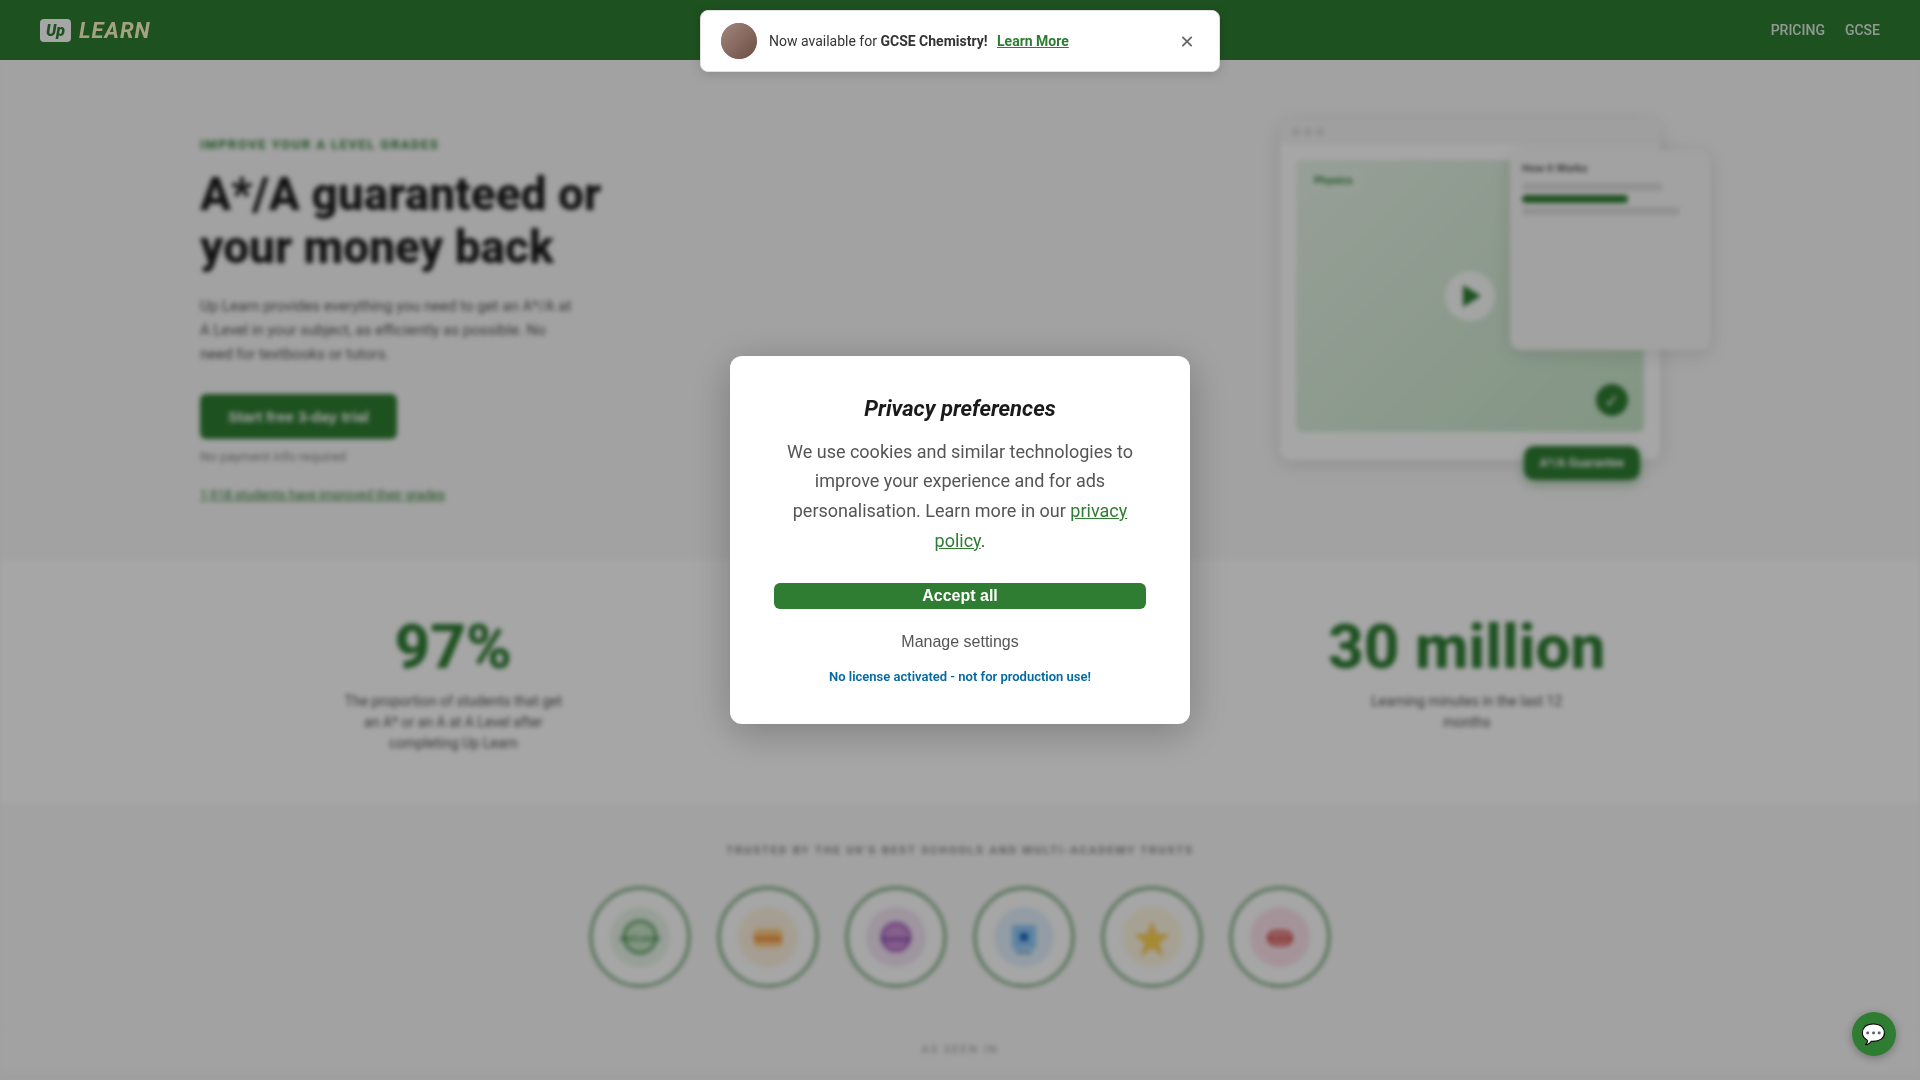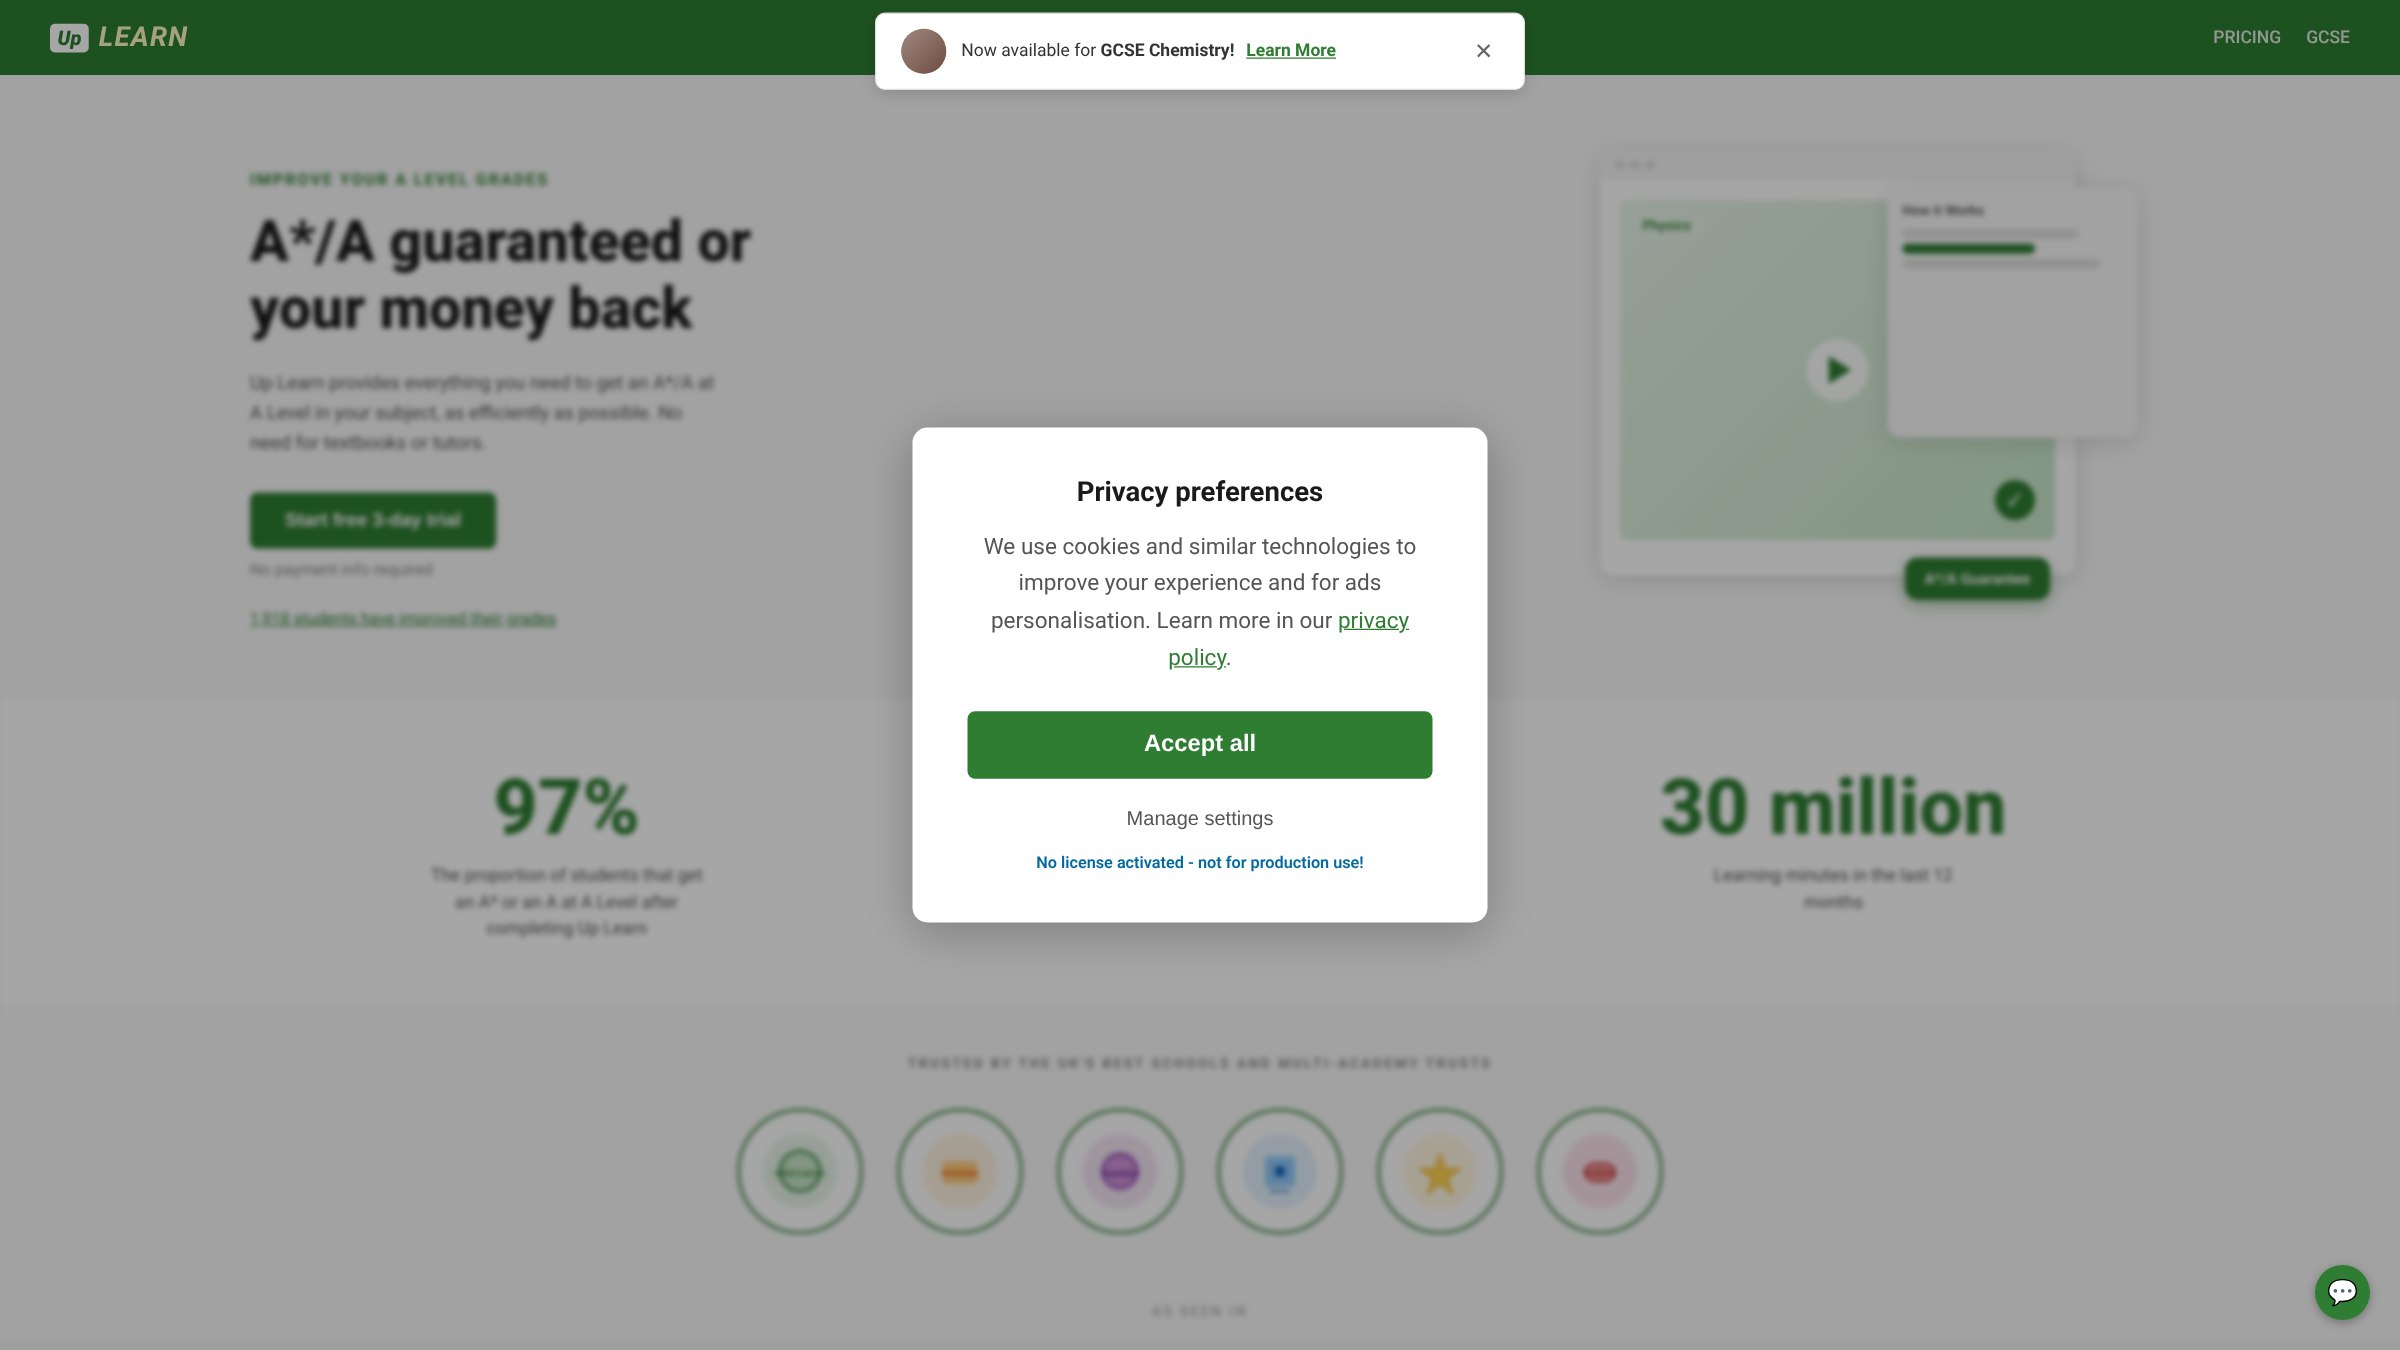"Privacy preferences" .modal-title { font-style: none -> italic }
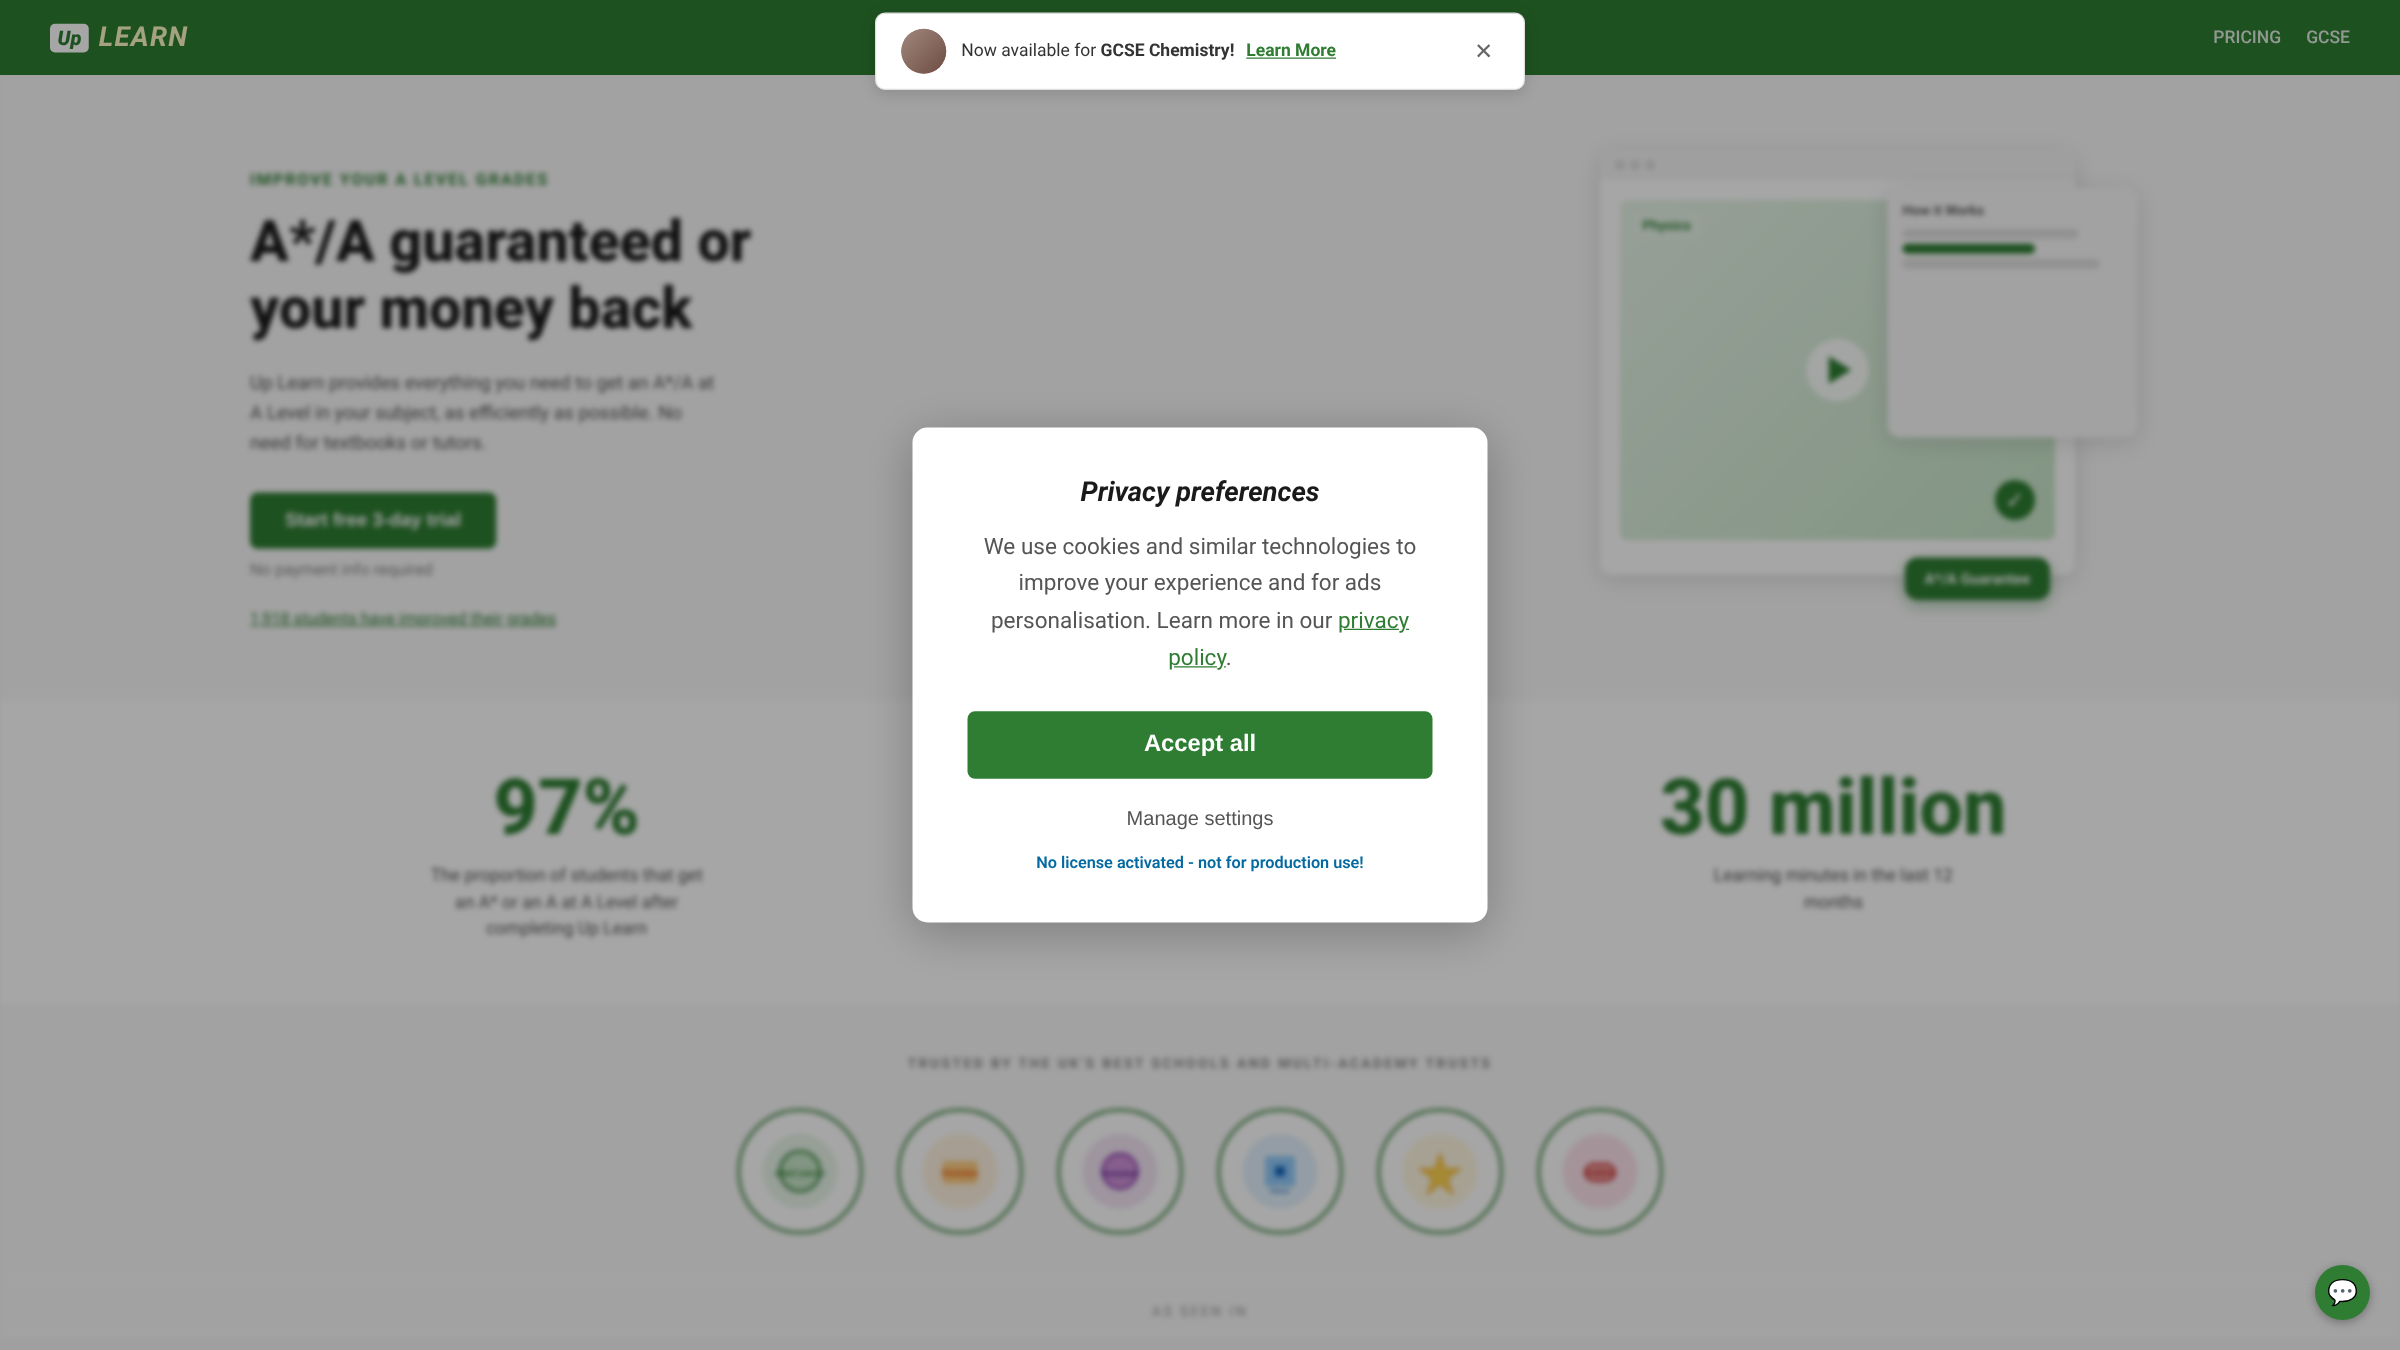"Accept all" .modal-accept { font-size: 19px -> 16px; padding: 16px -> 4px }
